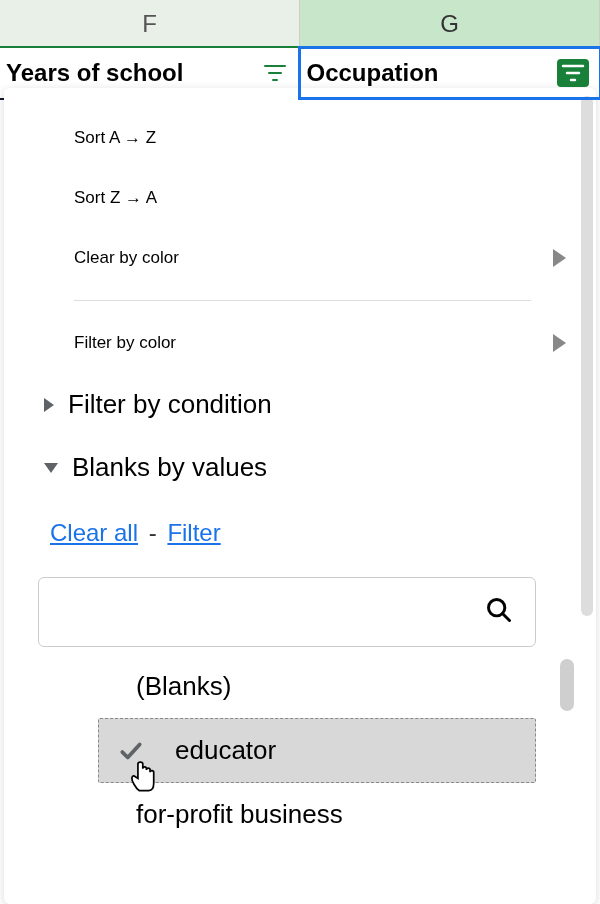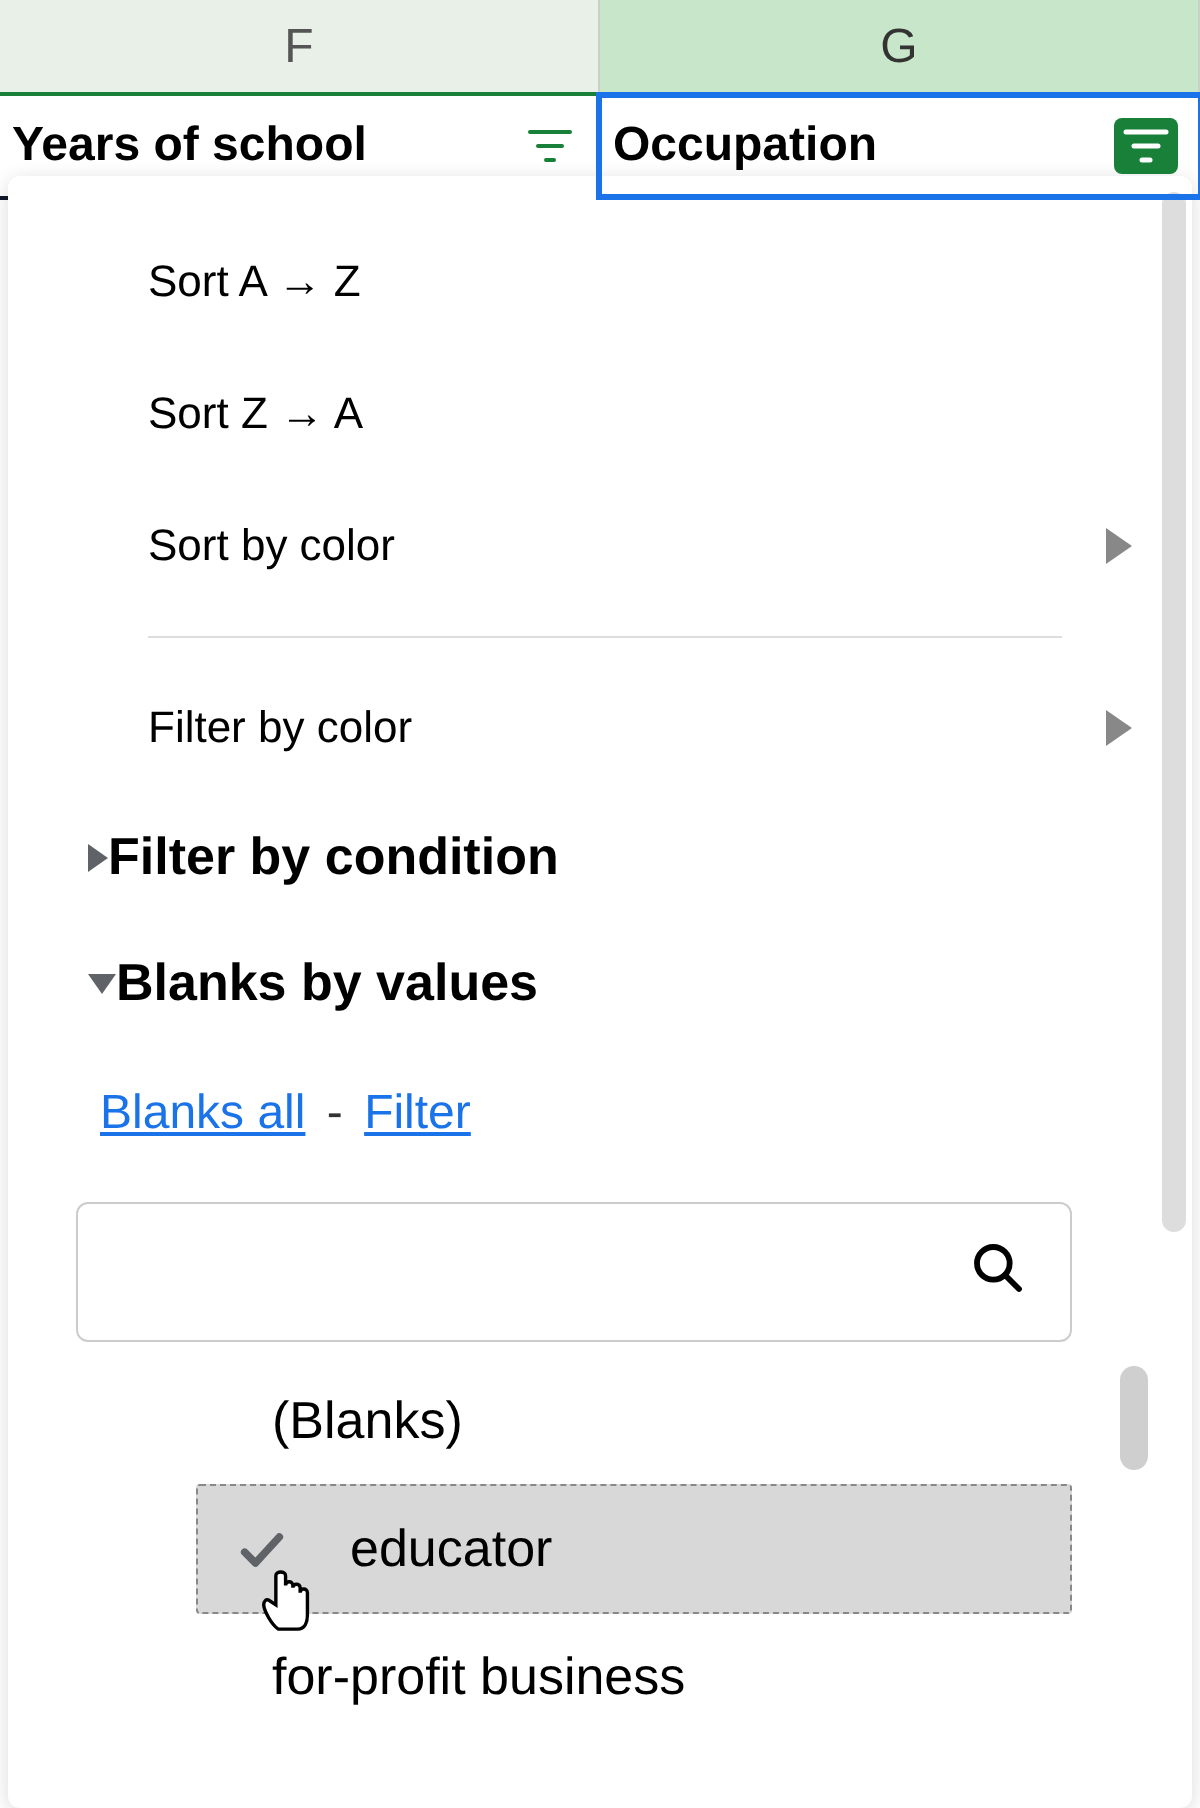"Sort A → Z" .menu-item { font-size: 22px -> 17px }
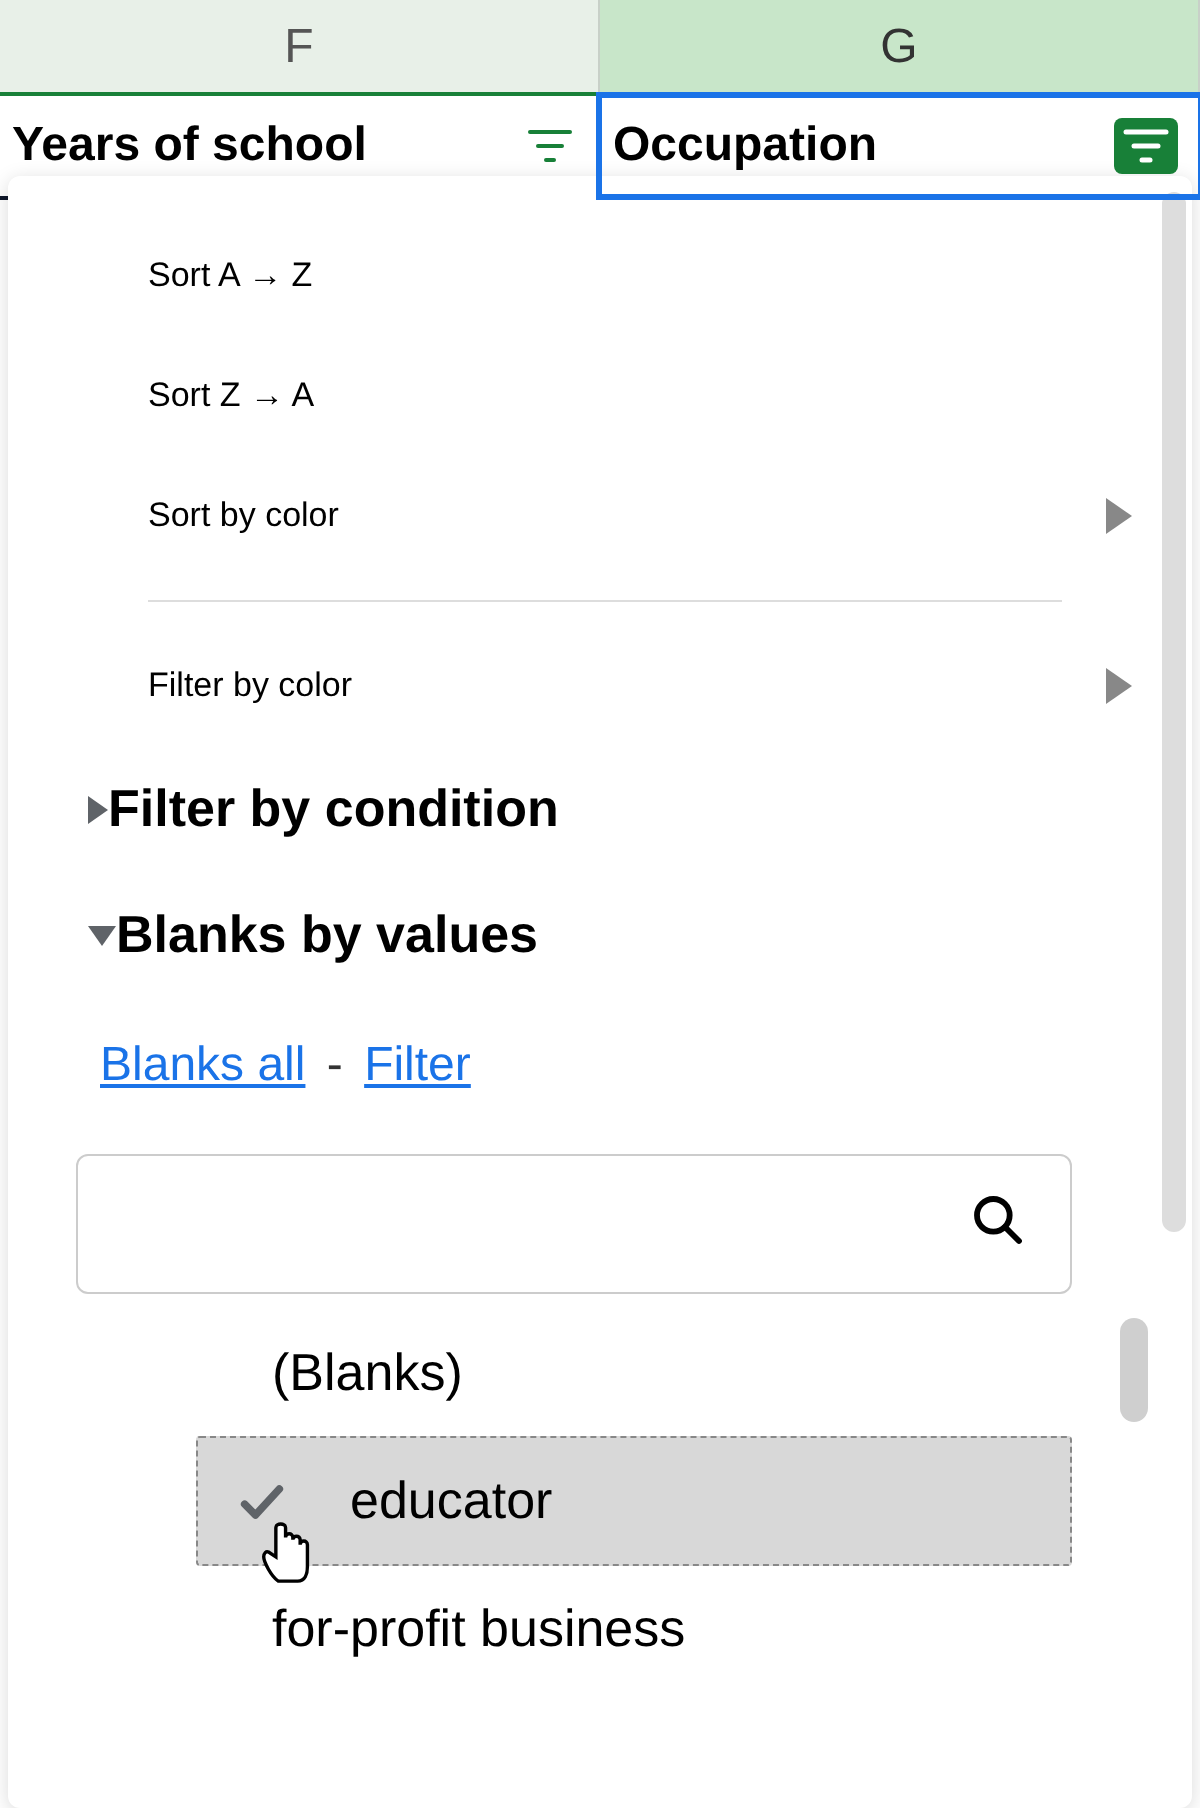"Sort by color" span { text: Sort -> Clear }
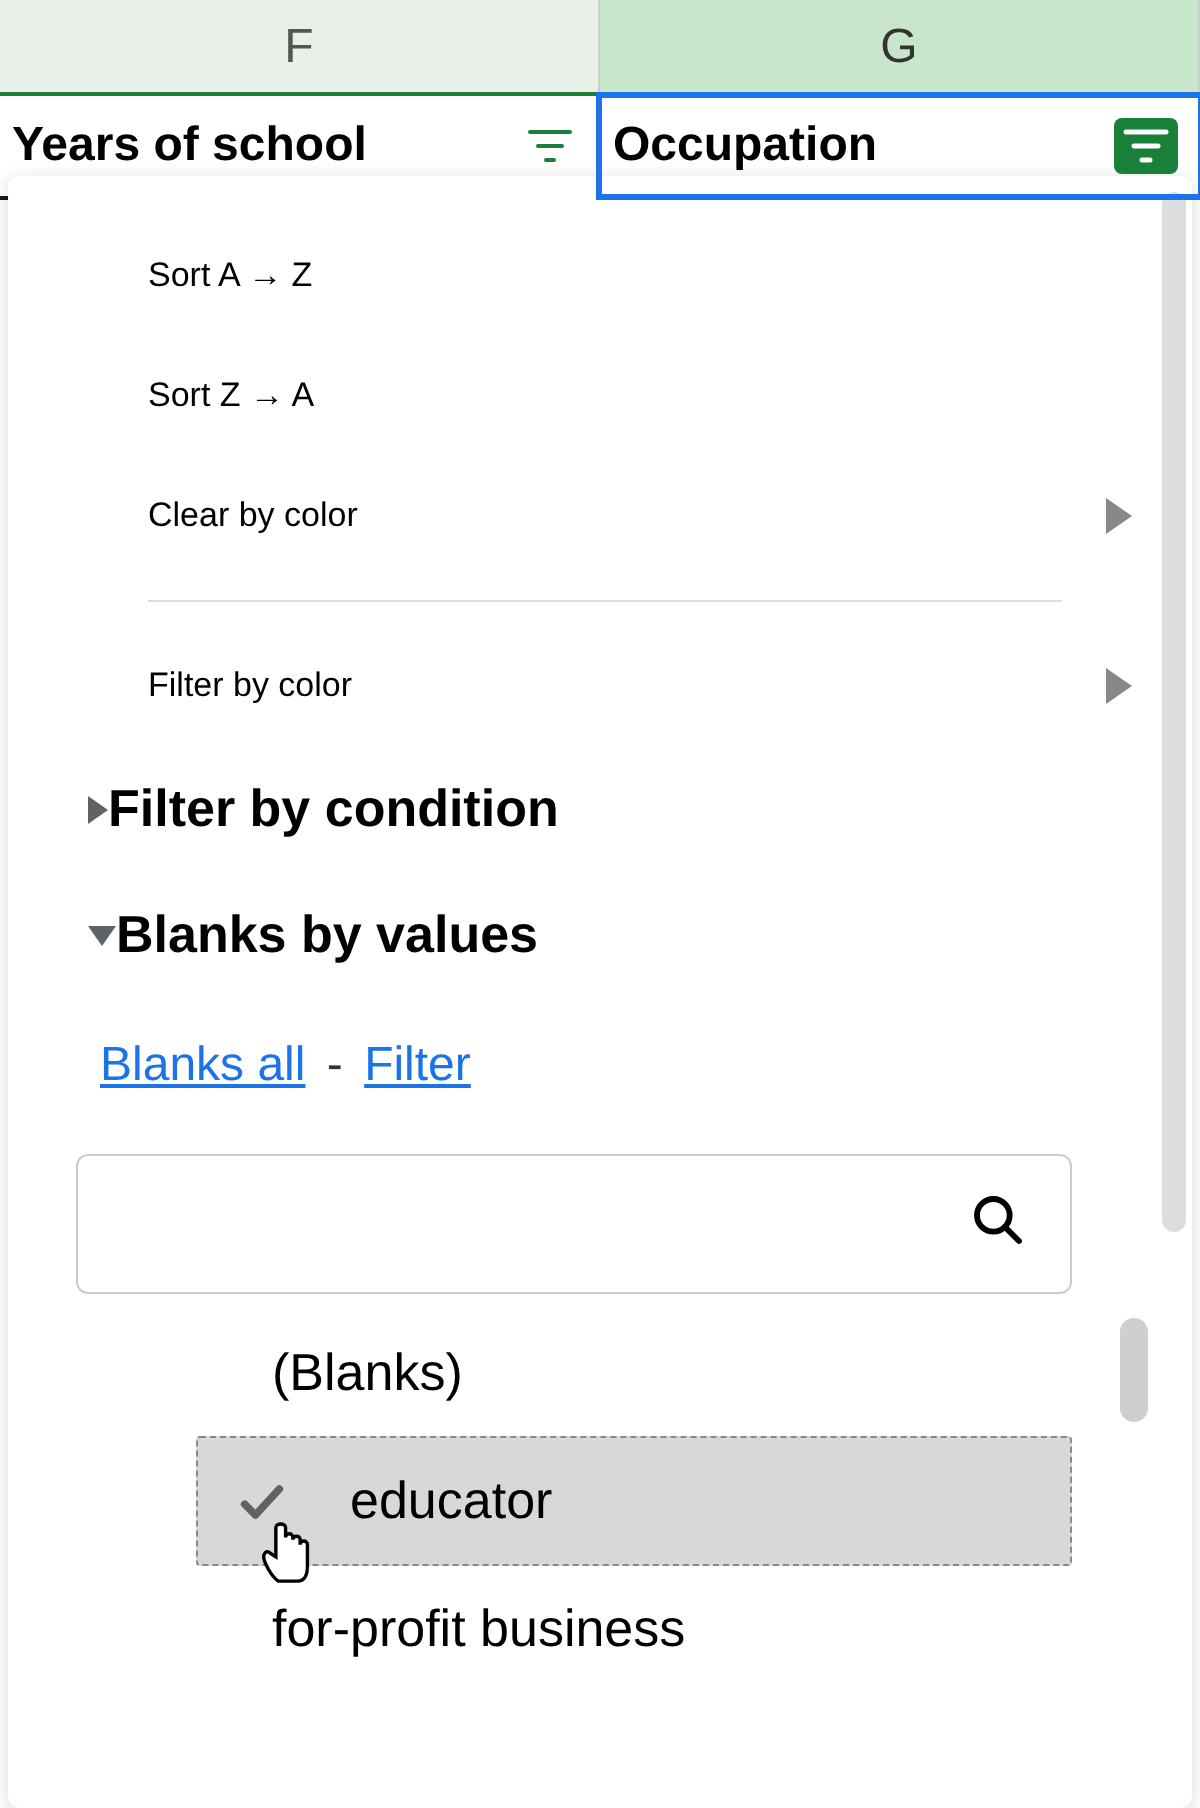"Filter by condition" .expand-item { font-weight: bold -> none; gap: none -> 14px }
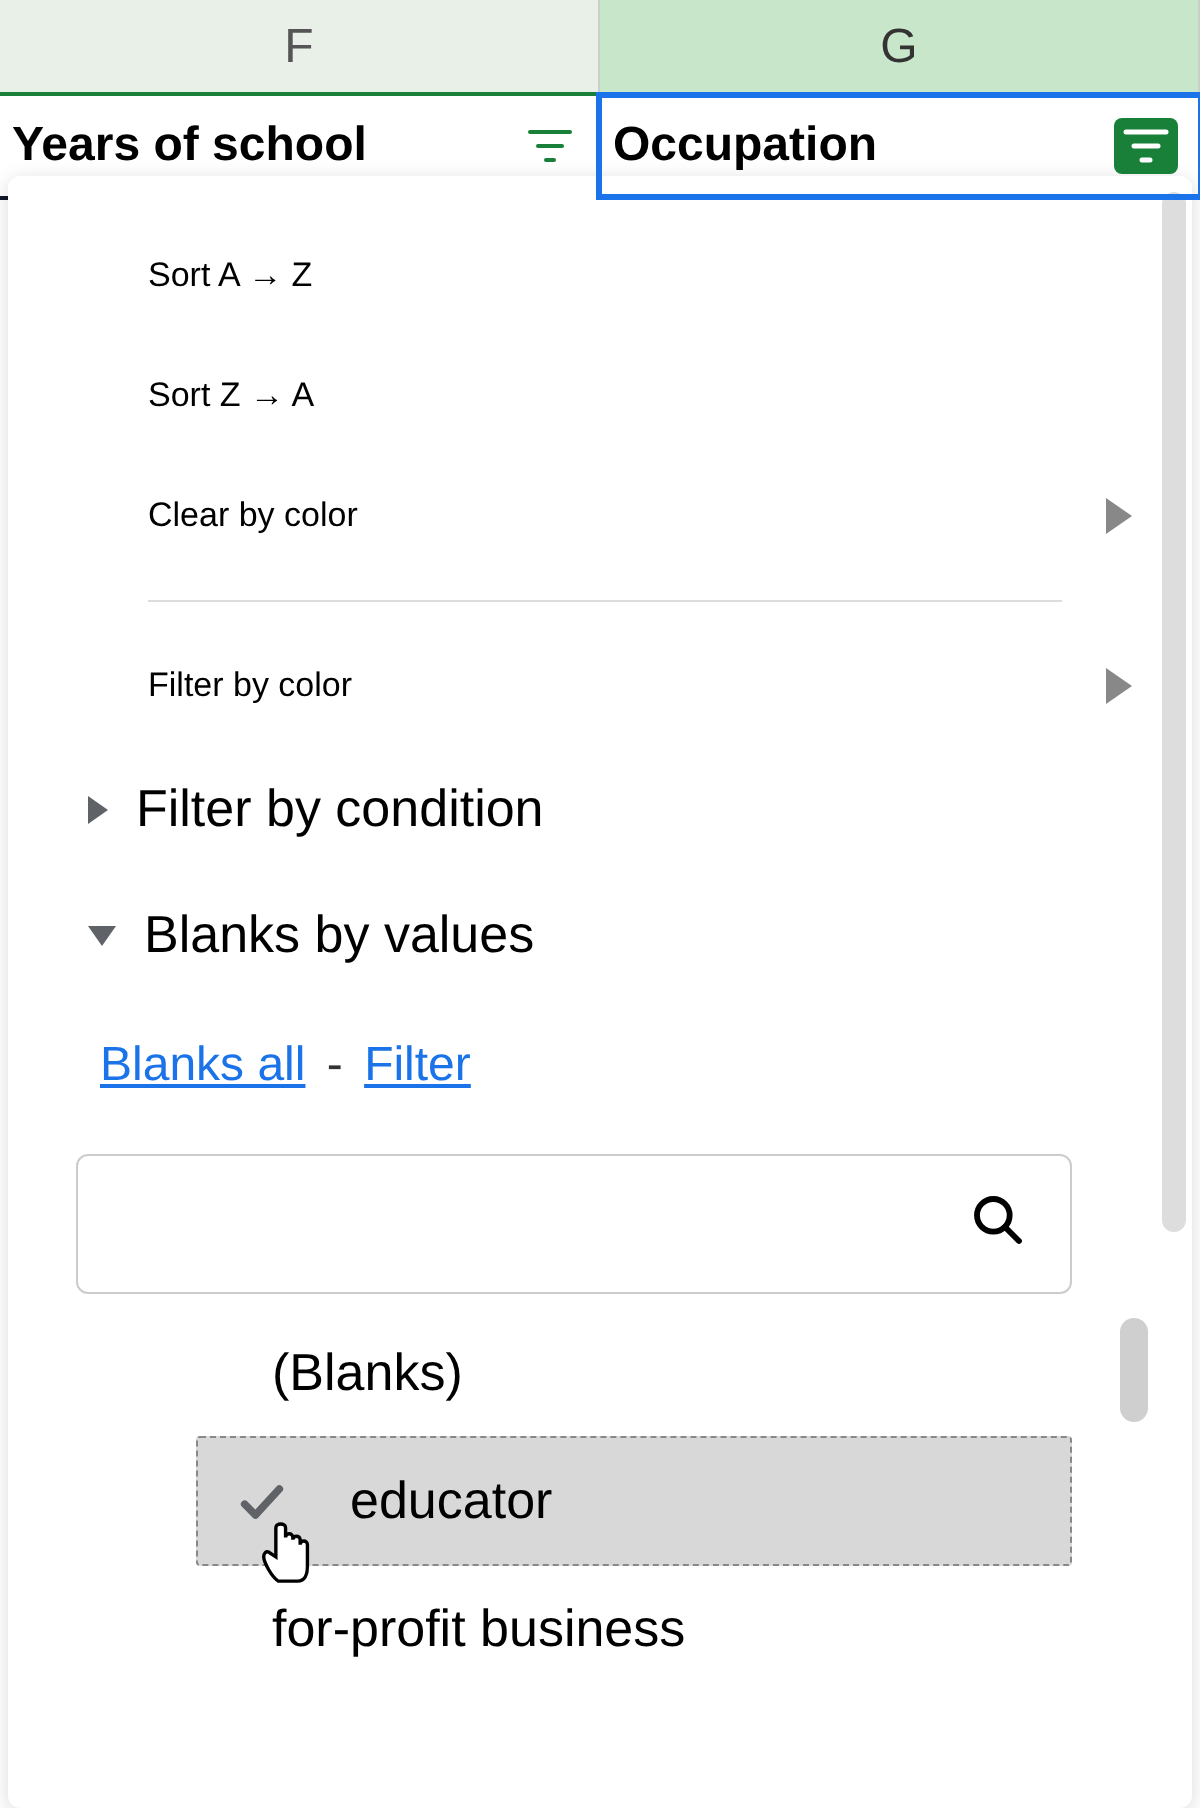"Blanks all" a { text: Blanks -> Clear }
